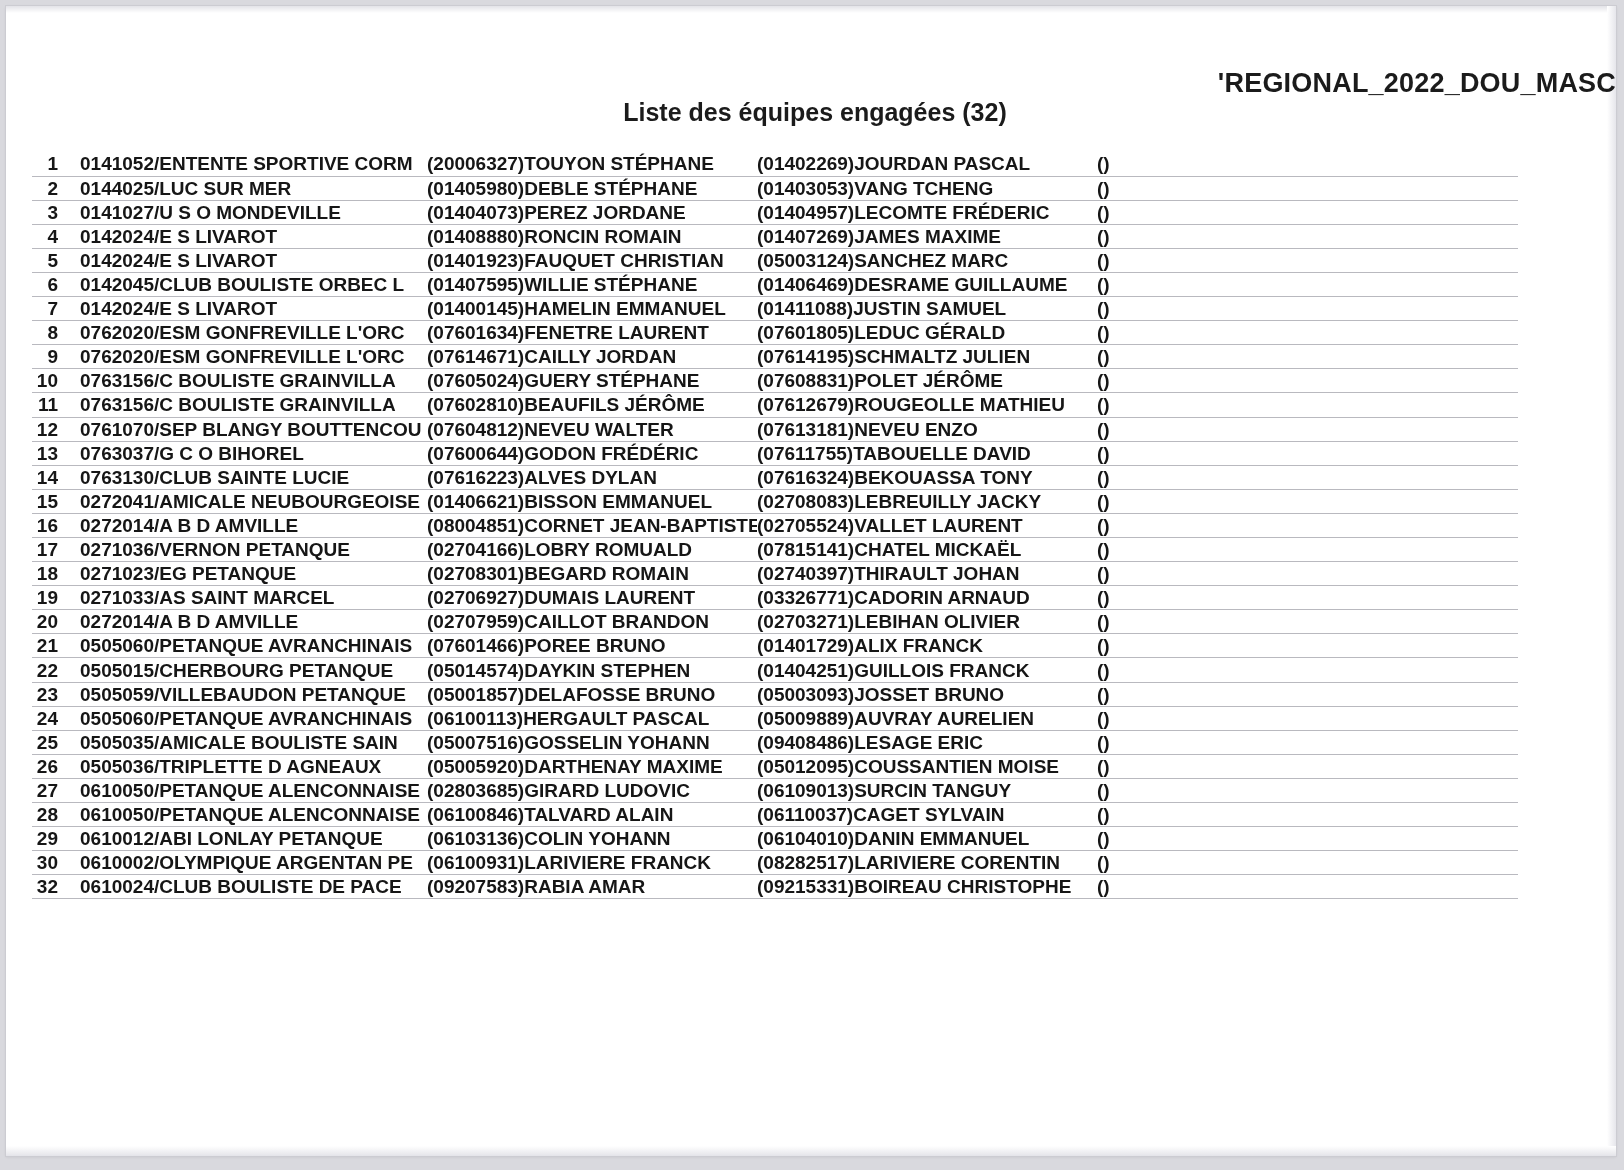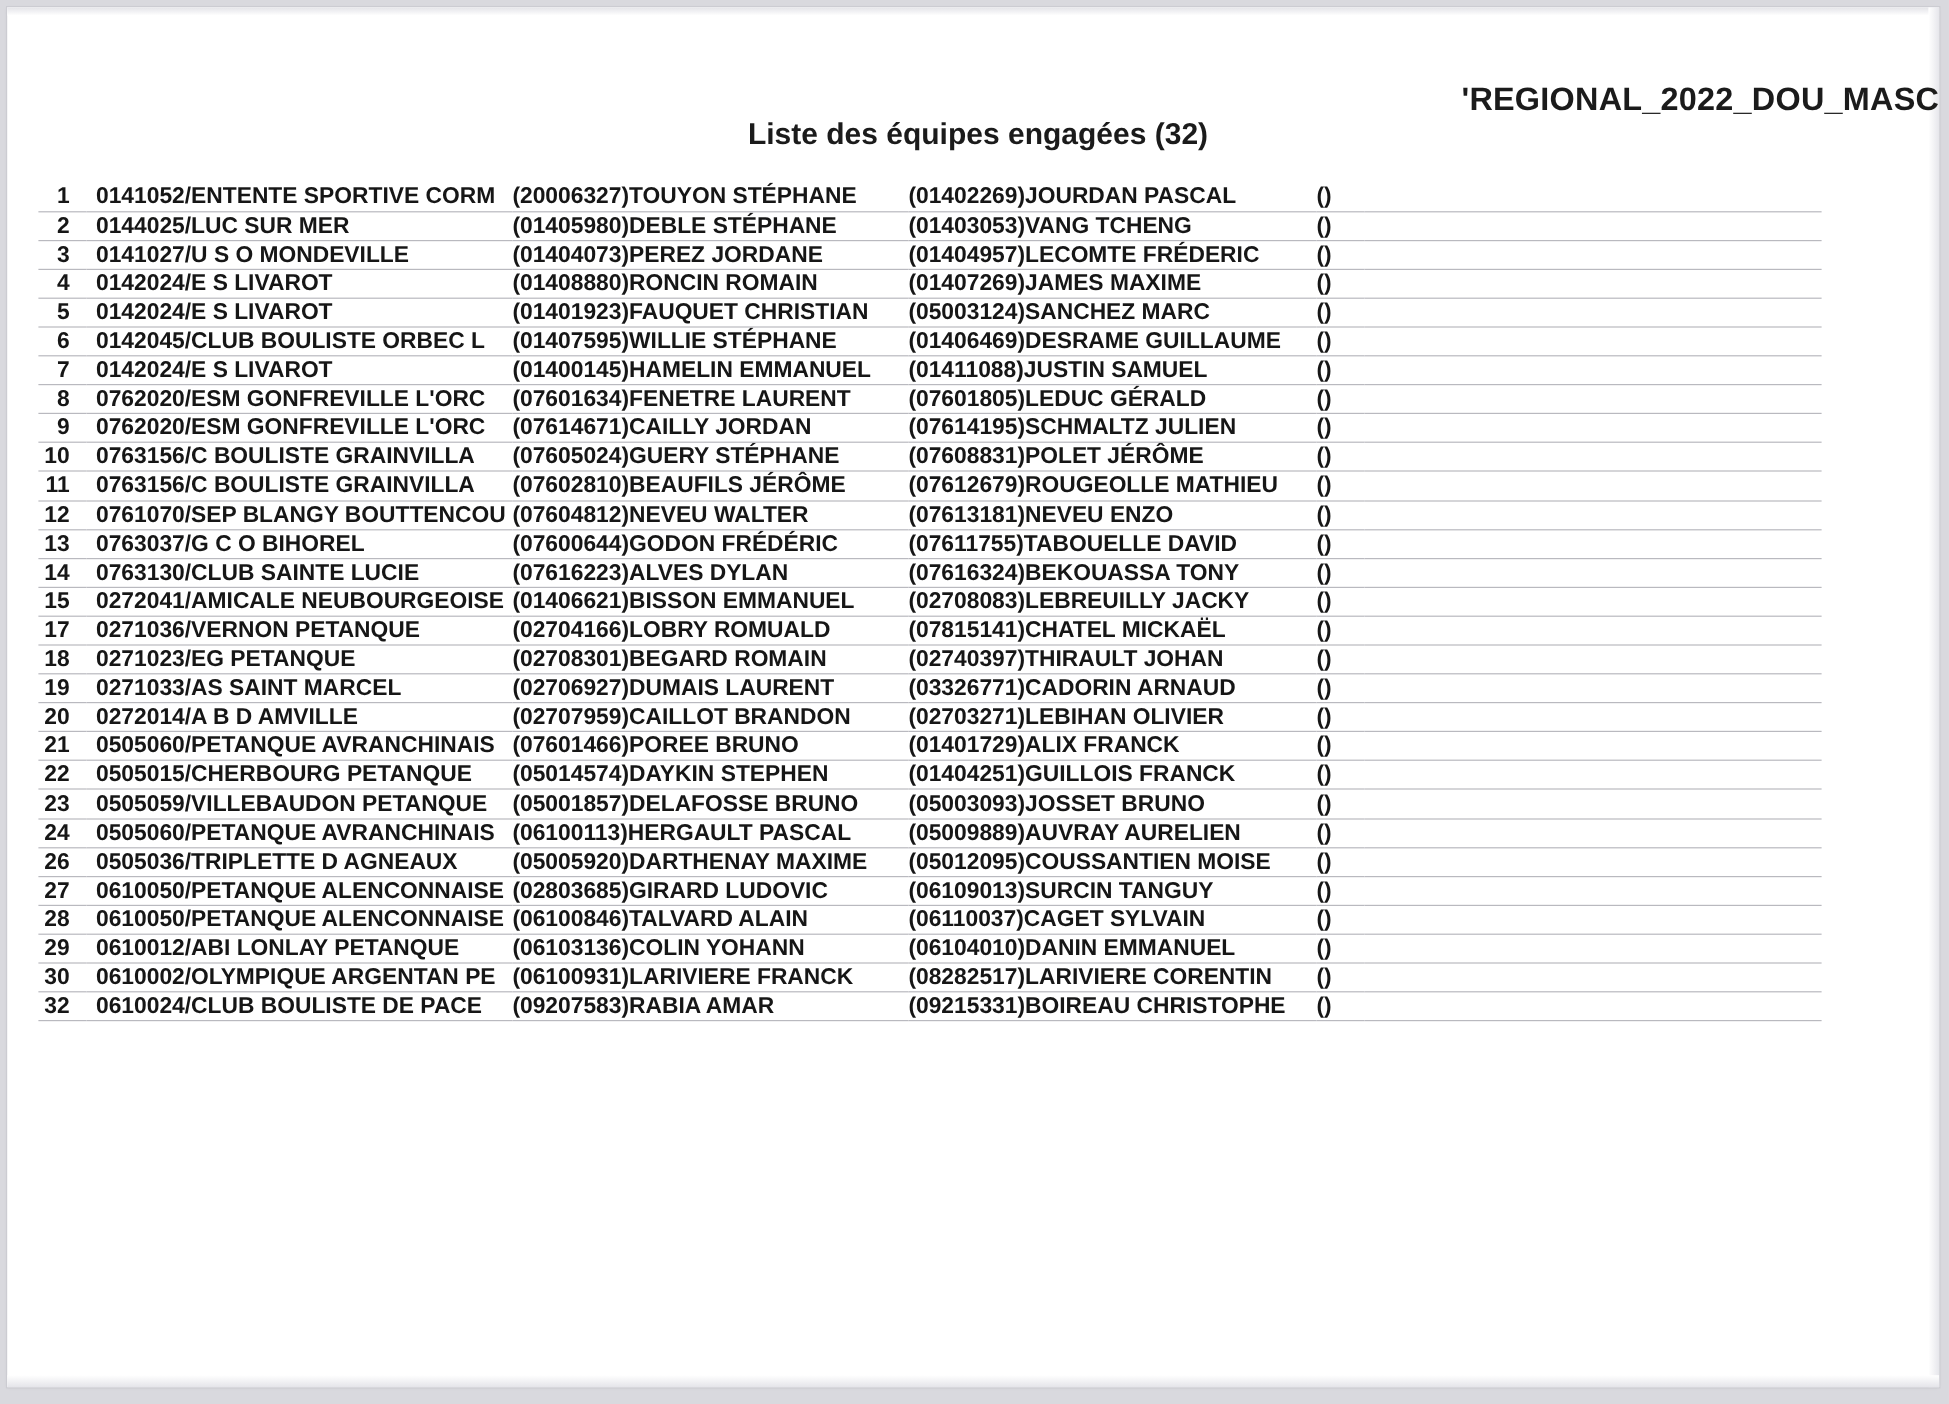"16" tr { html: none -> <tr> <td>16</td> <td>0272014/A B D AMVILLE</td> <td>(08004851)CORNET JEAN-BAPTISTE</td> <td>(02705524)VALLET LAURENT</td> <td>()</td> <td></td> </tr> }
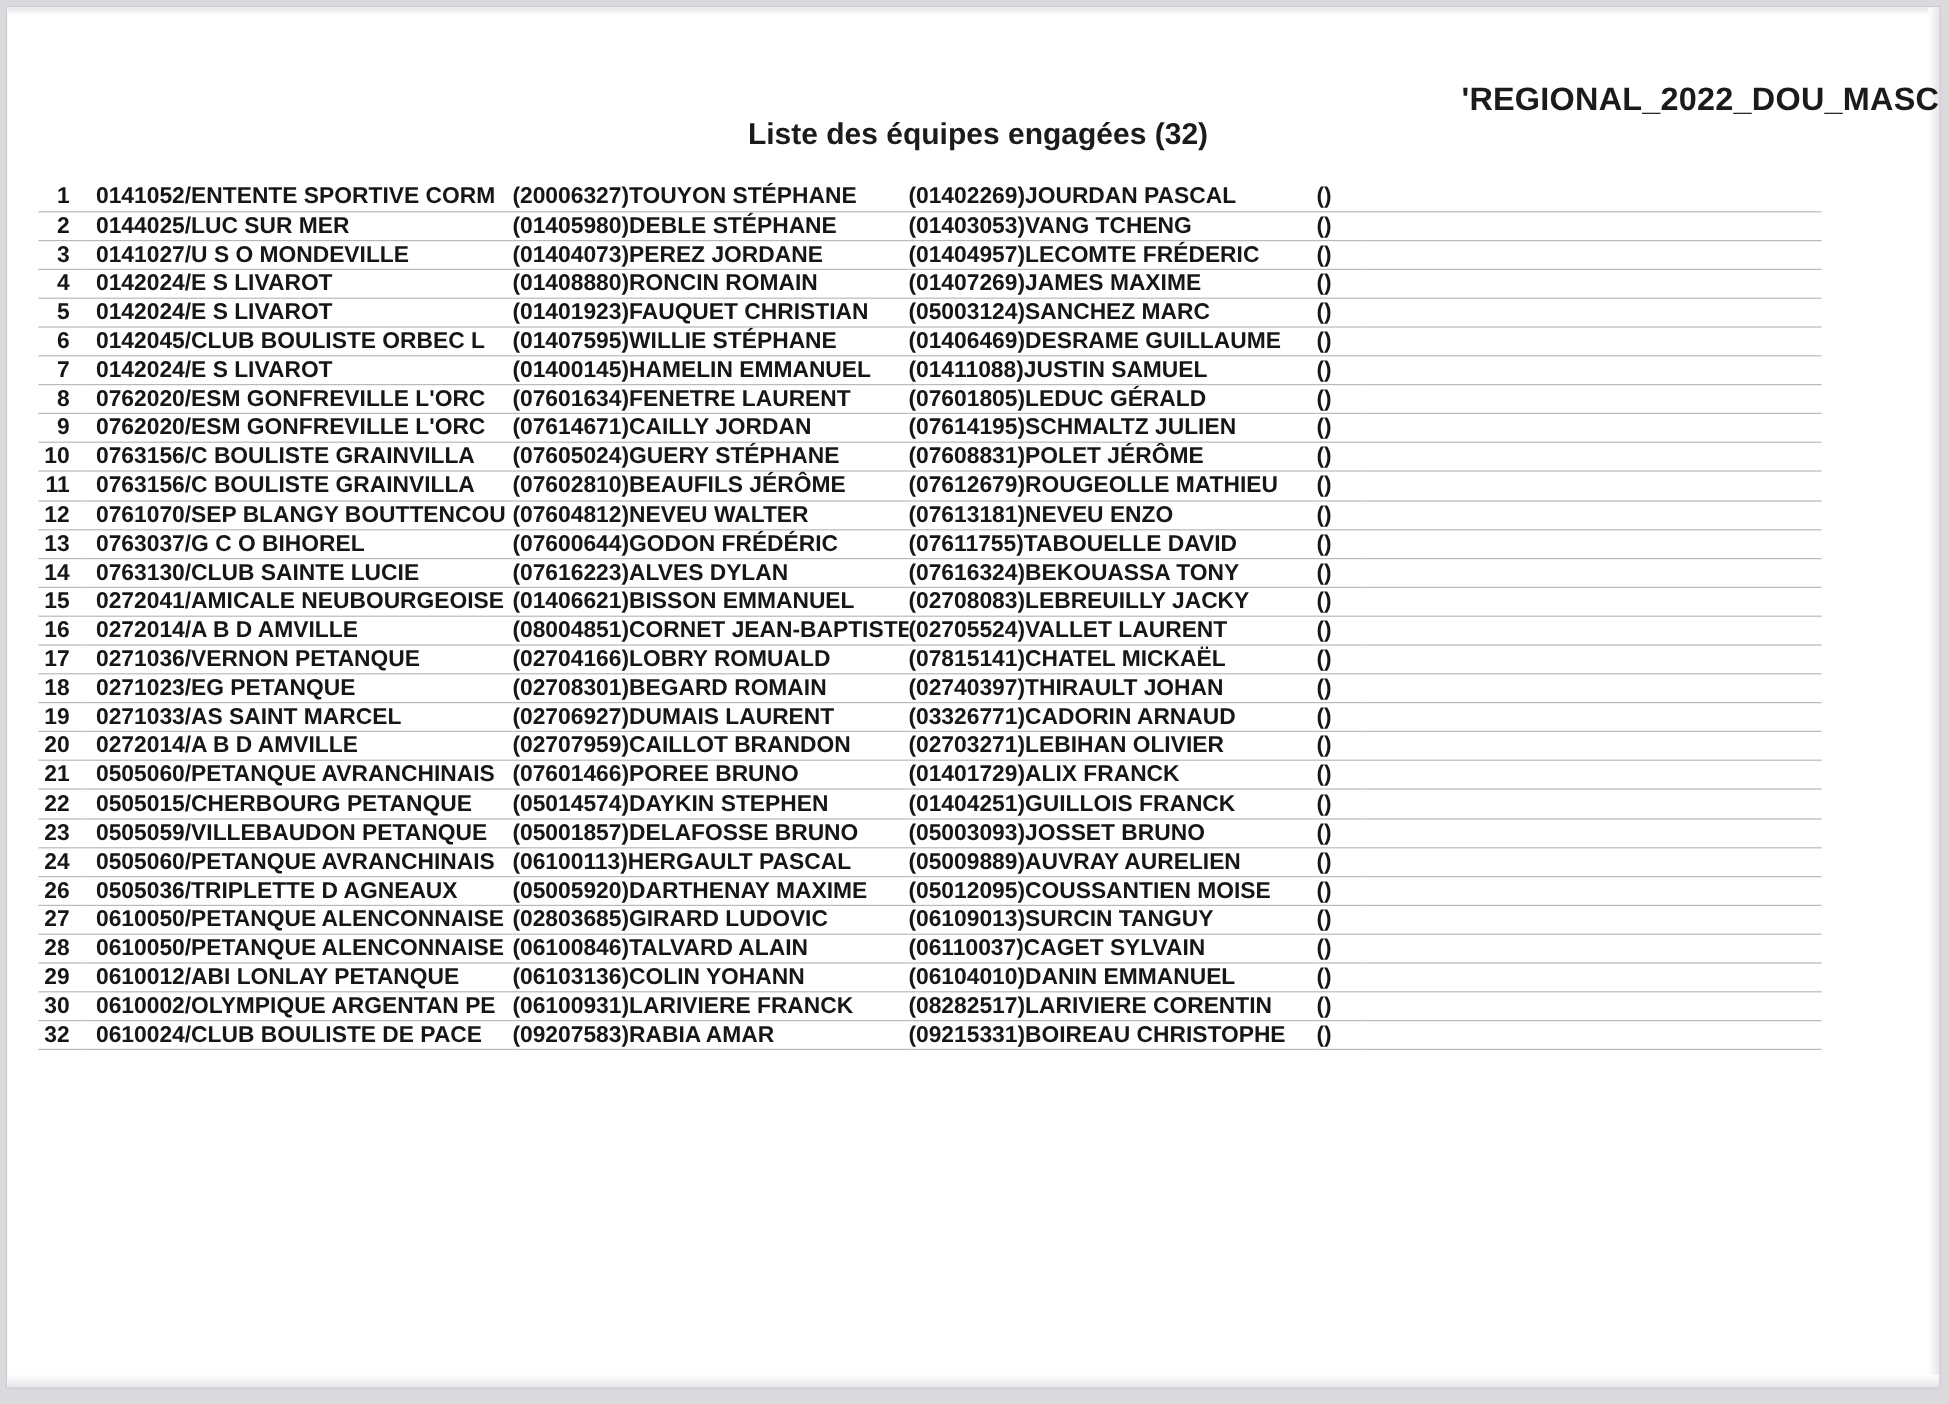"25" tr { html: none -> <tr> <td>25</td> <td>0505035/AMICALE BOULISTE SAIN</td> <td>(05007516)GOSSELIN YOHANN</td> <td>(09408486)LESAGE ERIC</td> <td>()</td> <td></td> </tr> }
